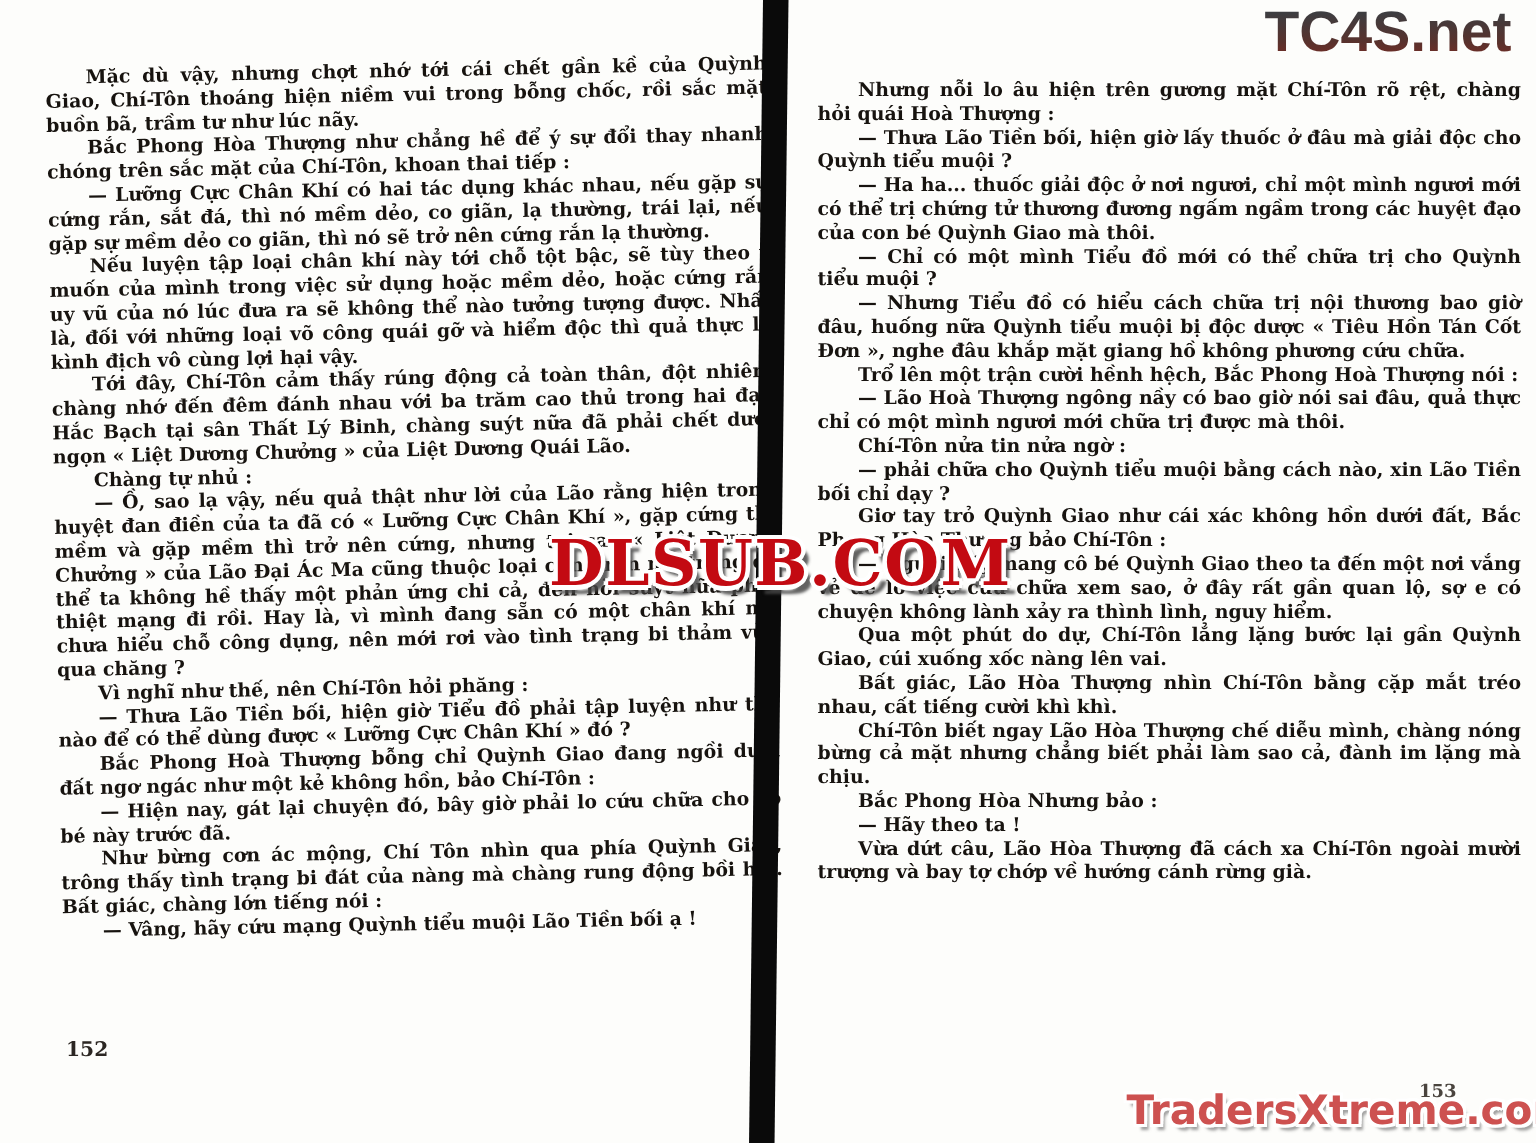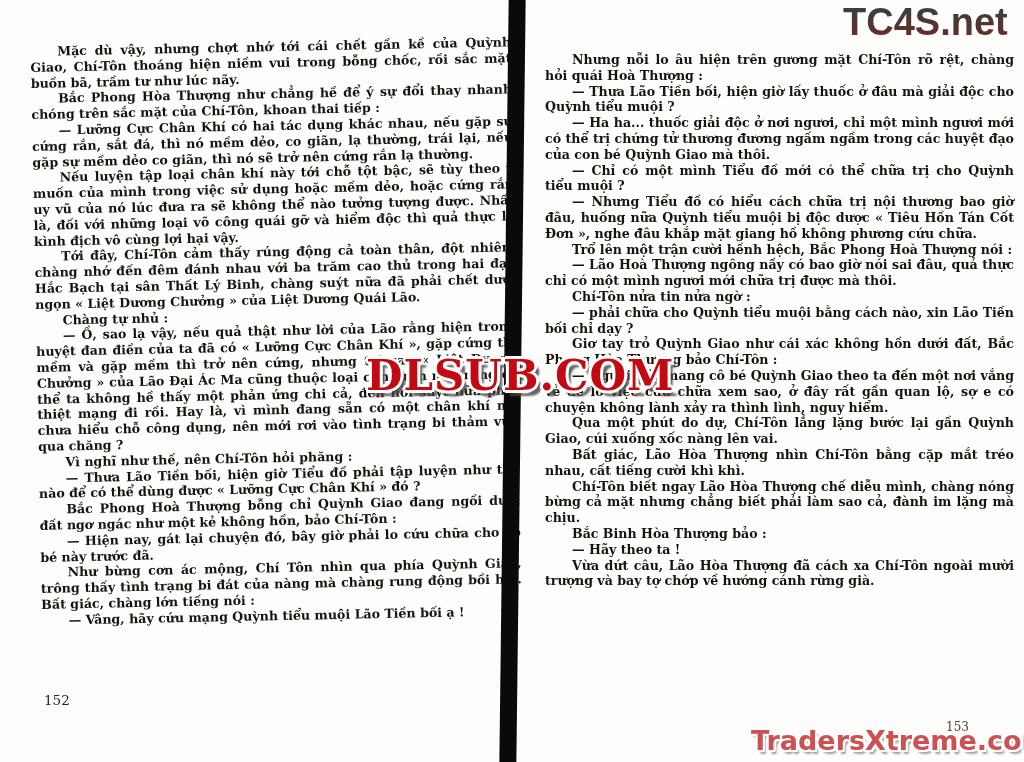"Bắc Binh Hòa Thượng bảo" p { text: Binh Hòa Thượng -> Phong Hòa Nhưng }
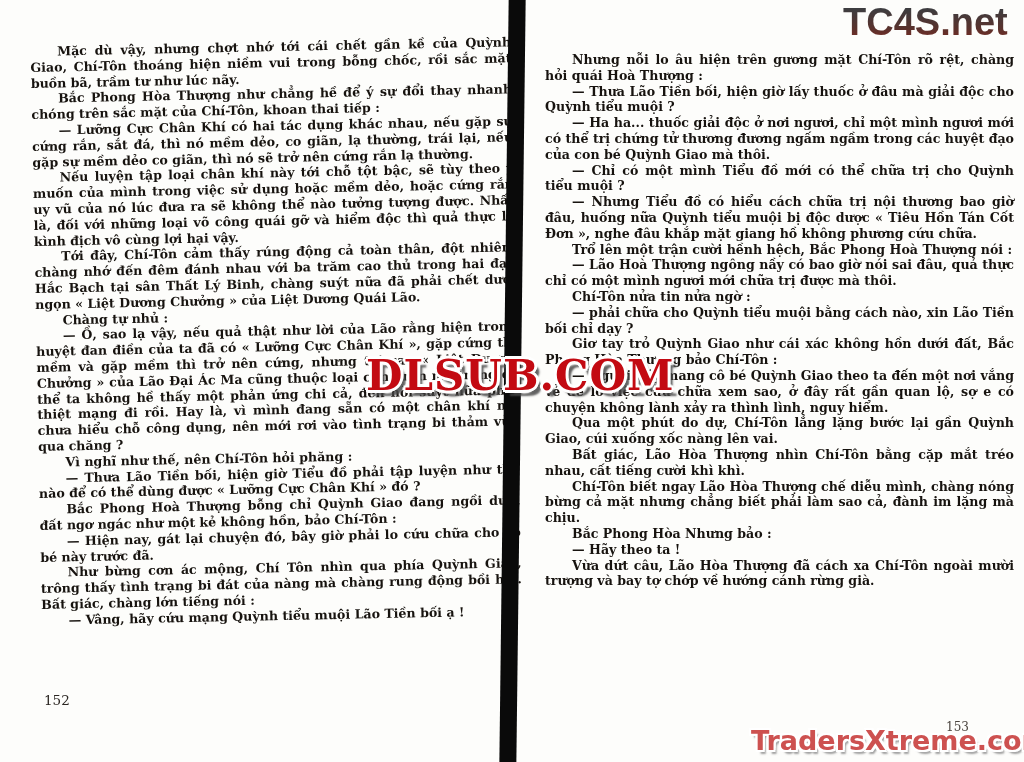"152" .pagenum { font-weight: normal -> bold }
